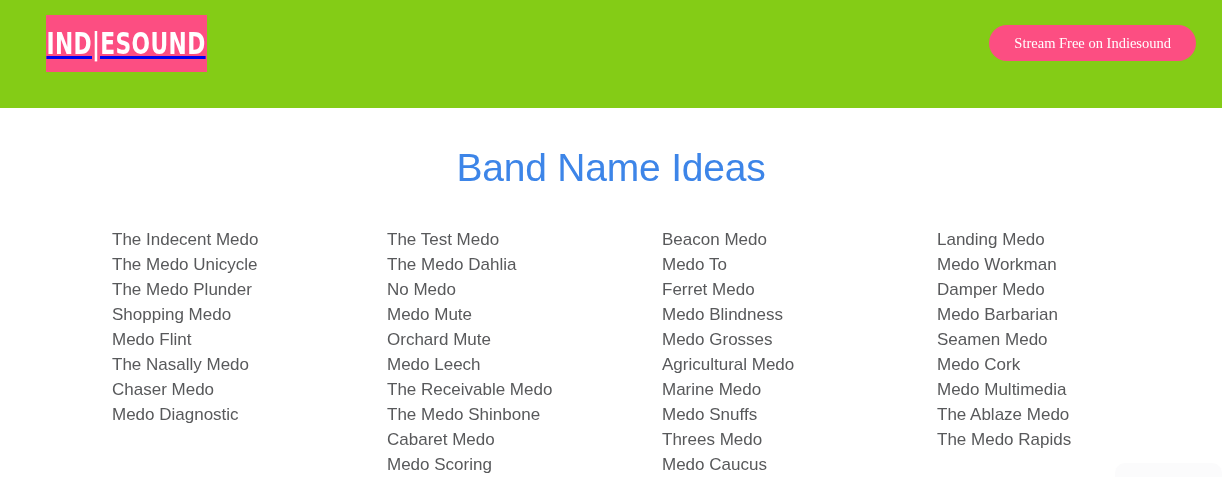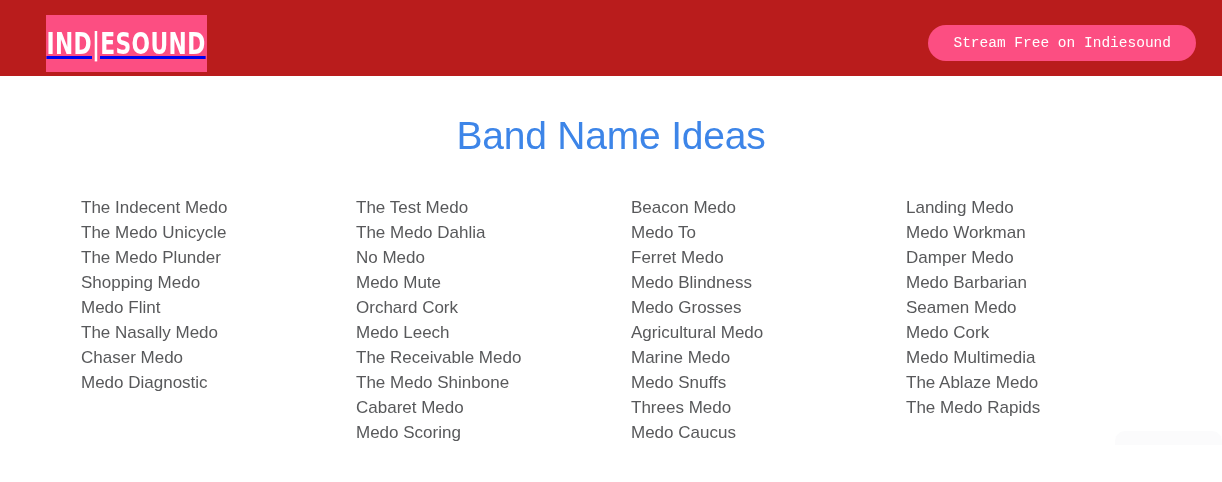"IND|ESOUND" .site-header { background: #b91c1c -> #84cc16; height: 76px -> 108px }
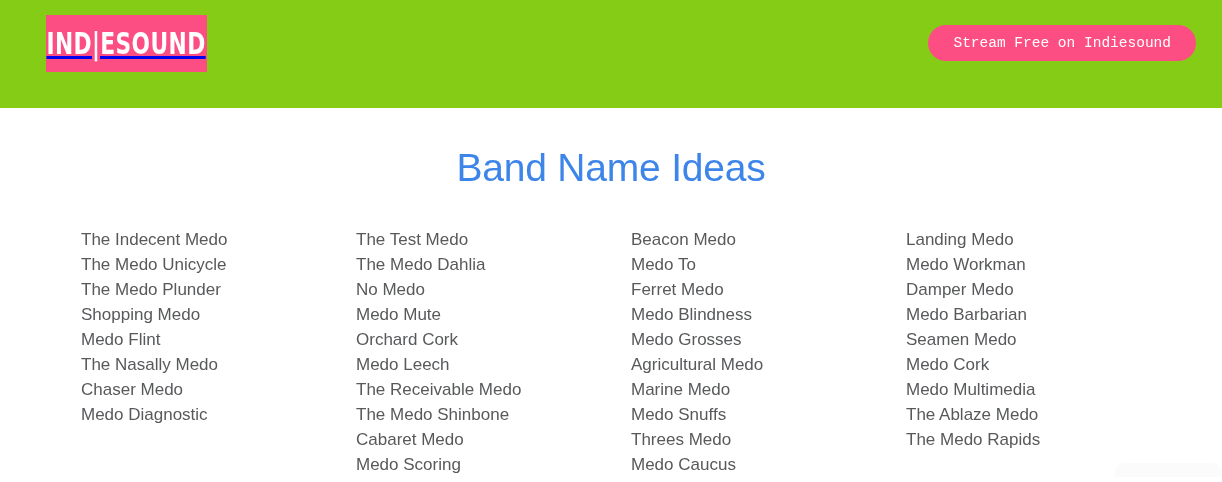"Stream Free on Indiesound" .cta-button { font-family: Liberation Mono, monospace -> Liberation Serif, serif }
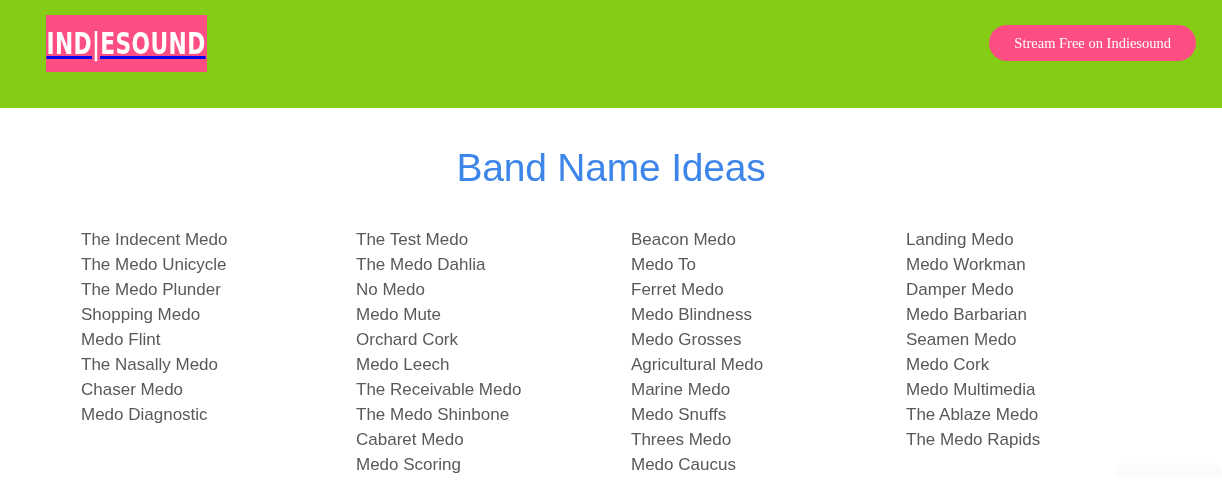"The Indecent Medo" .name-grid { padding-left: 81px -> 112px }
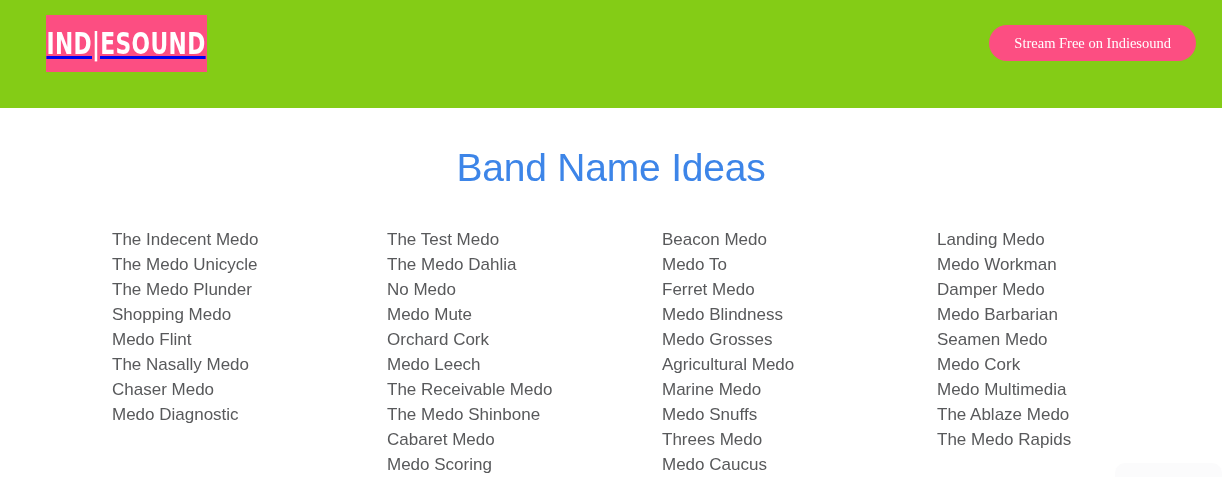"Orchard Cork" div.name-item { text: Cork -> Mute }
